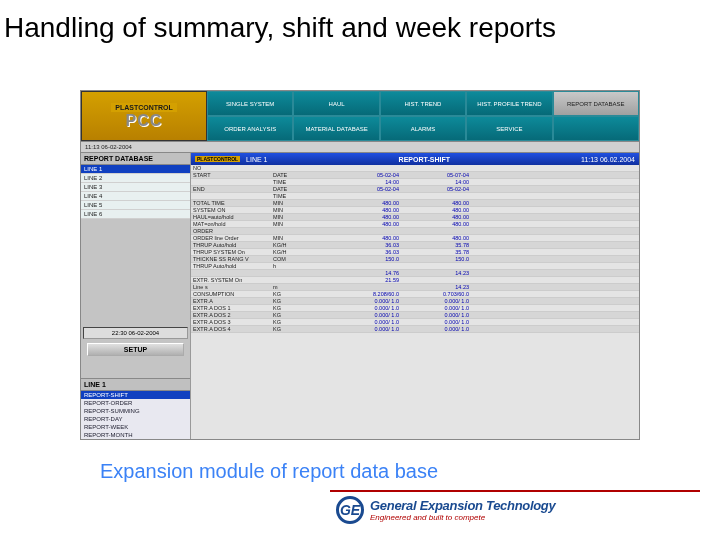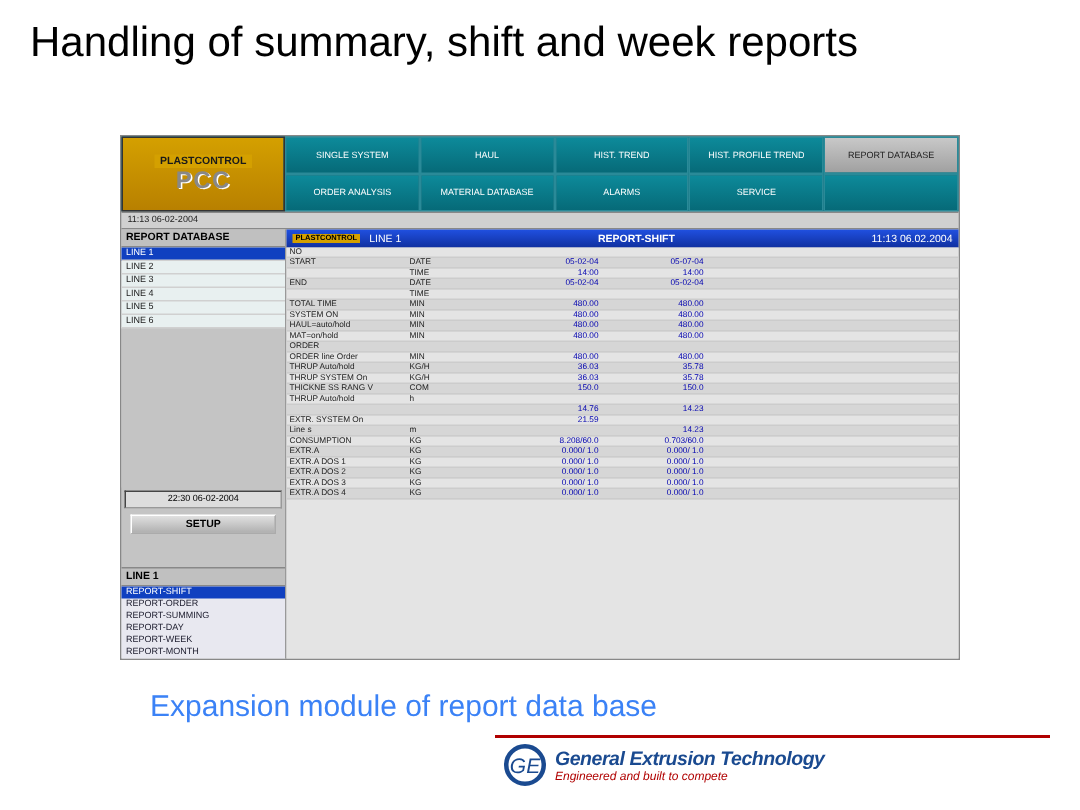"Handling of summary, shift and" .slide-title { padding: 12px 20px 4px -> 12px 4px 4px }
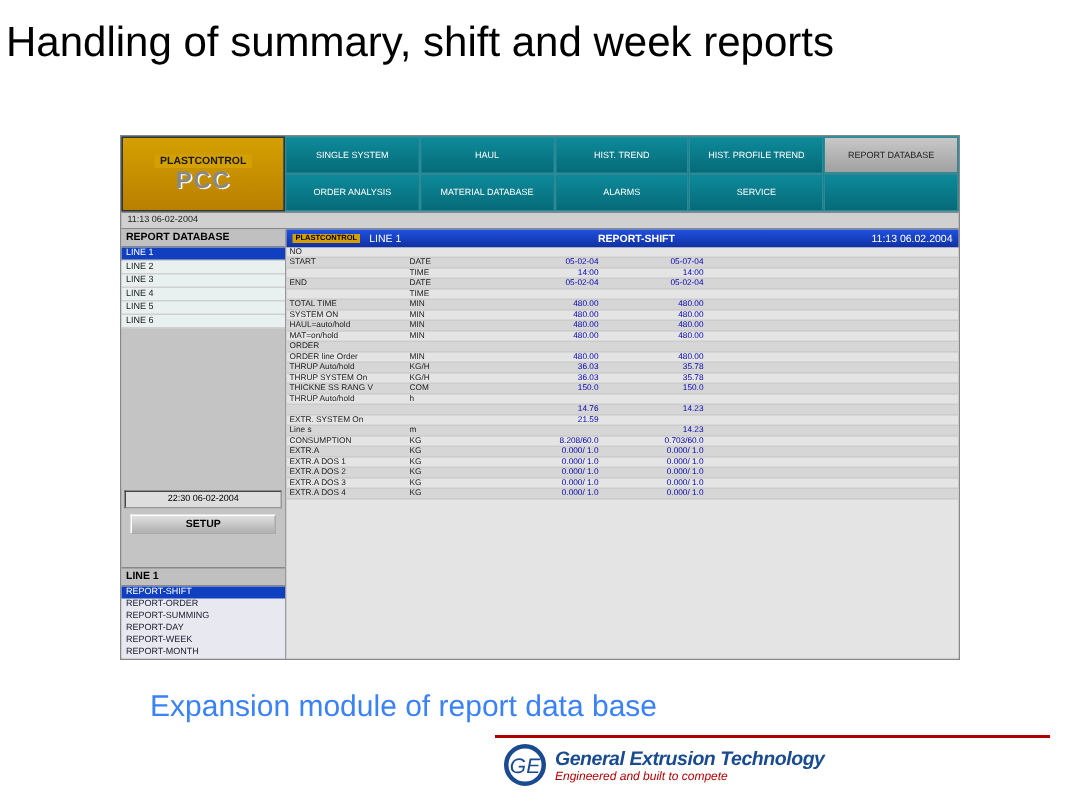"PCC" .logo-block { width: 109px -> 126px }
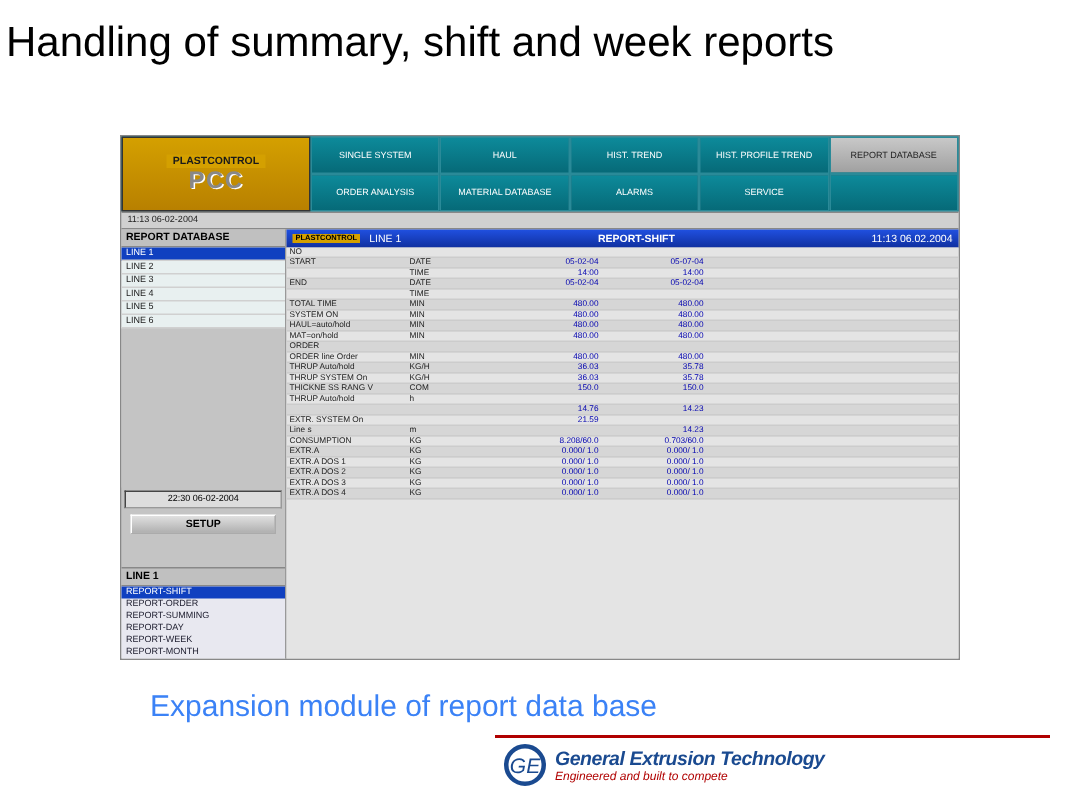"GE" .badge { font-weight: 400 -> 700 }
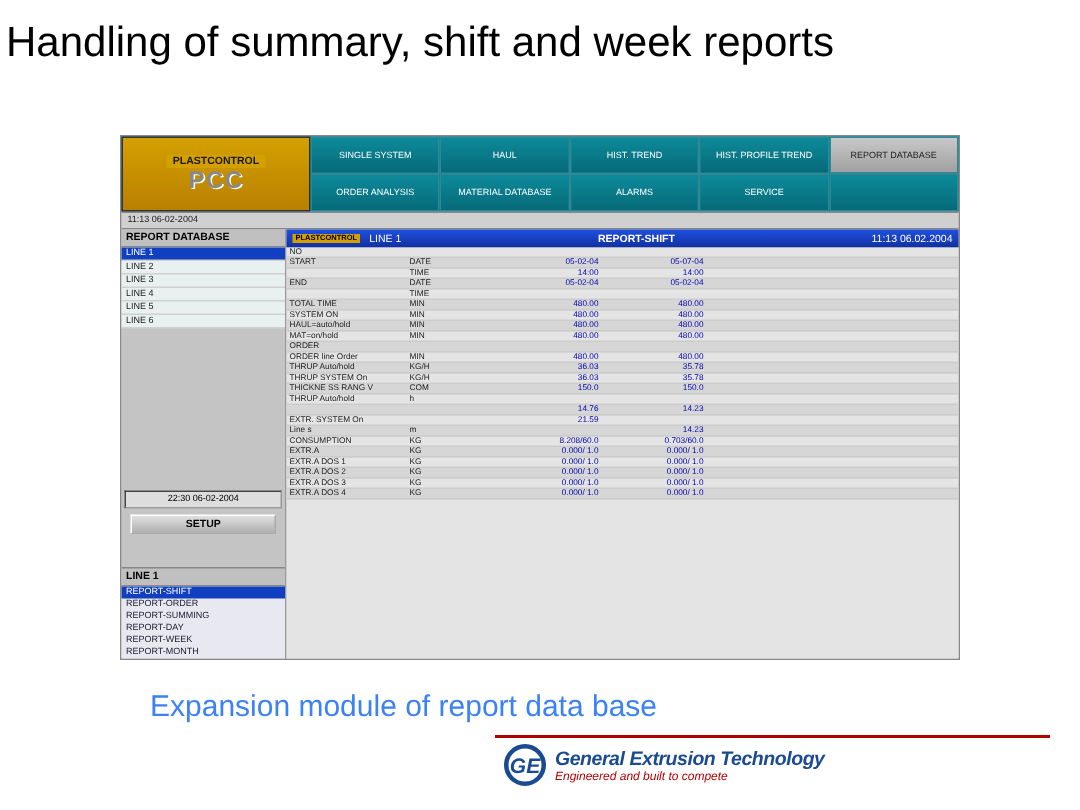"General Extrusion Technology" div.l1 { text: Extrusion -> Expansion }
